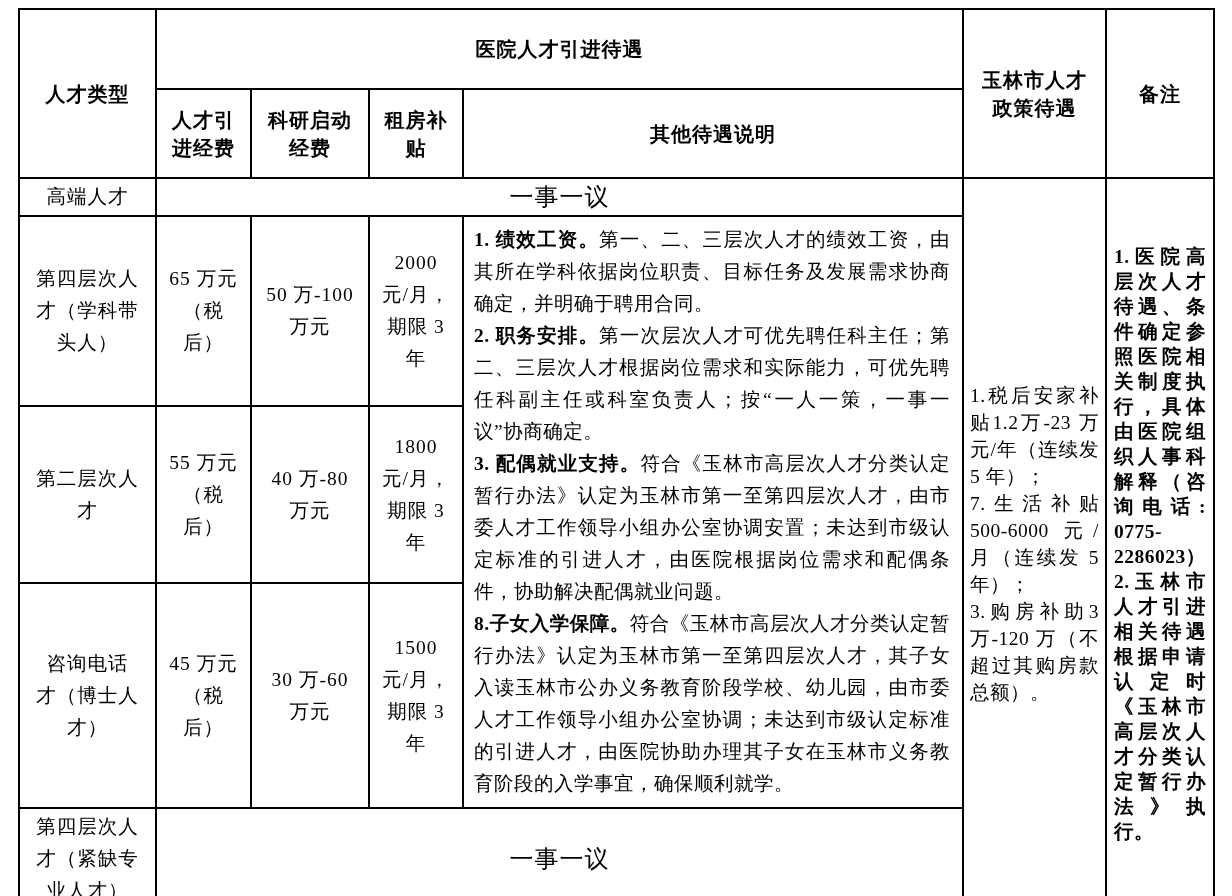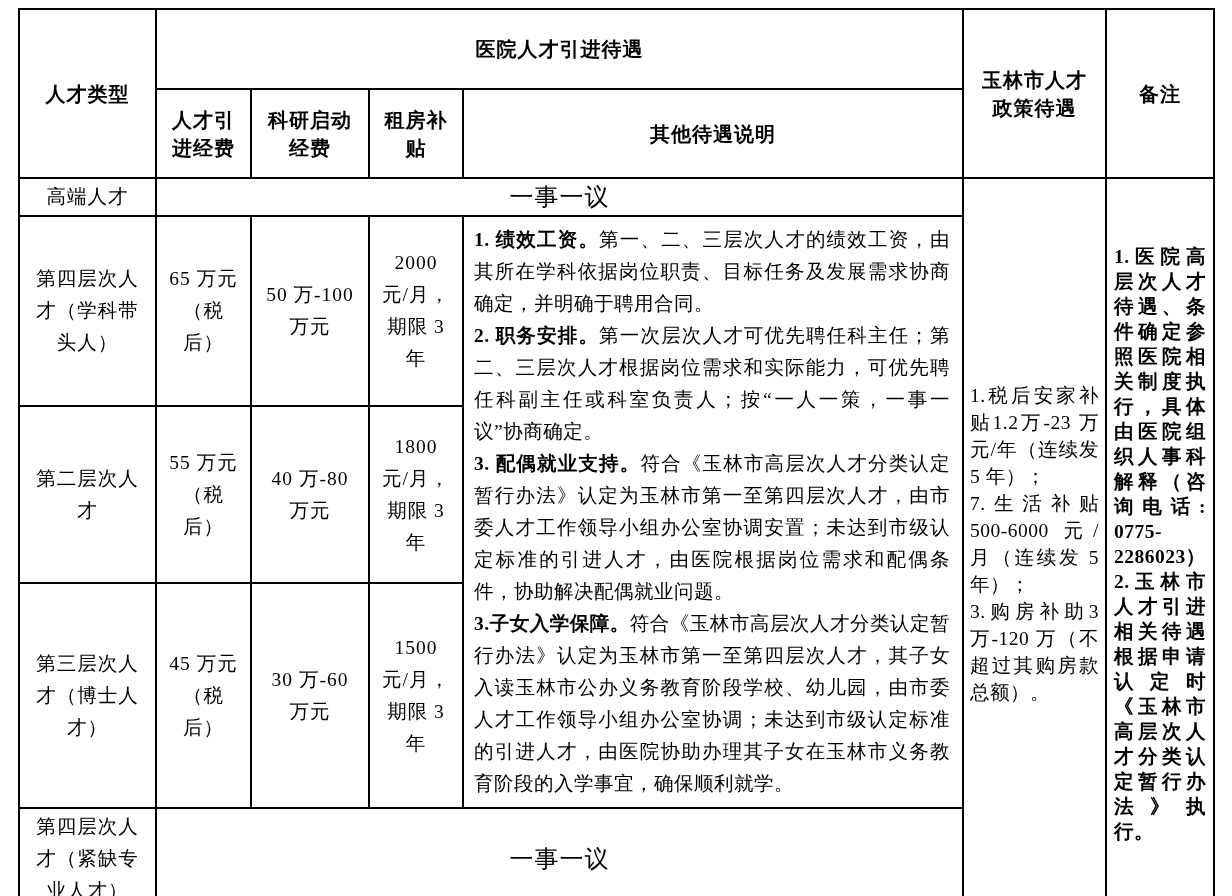"3.子女入学保障。" b { text: 3 -> 8 }
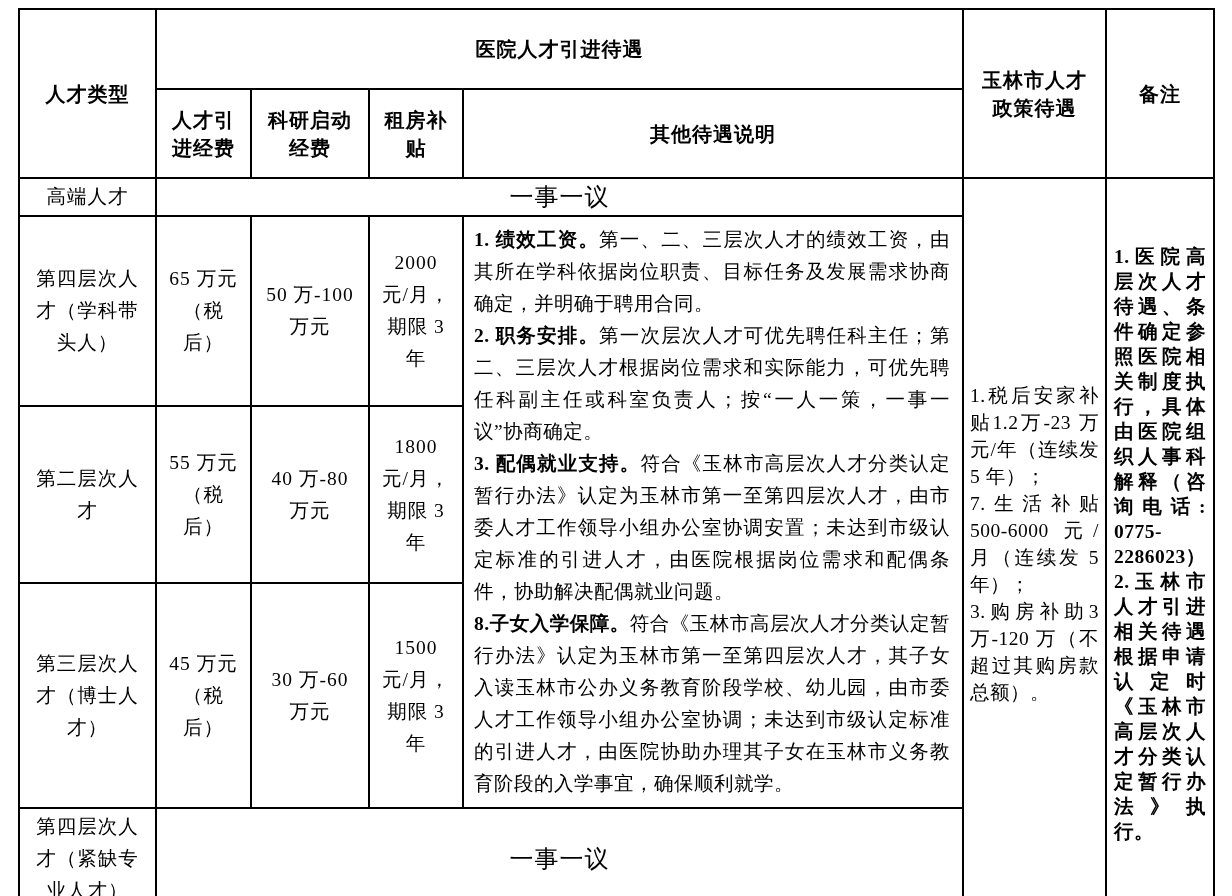"第三层次人" td.cell-c { text: 第三层次人 -> 咨询电话 }
